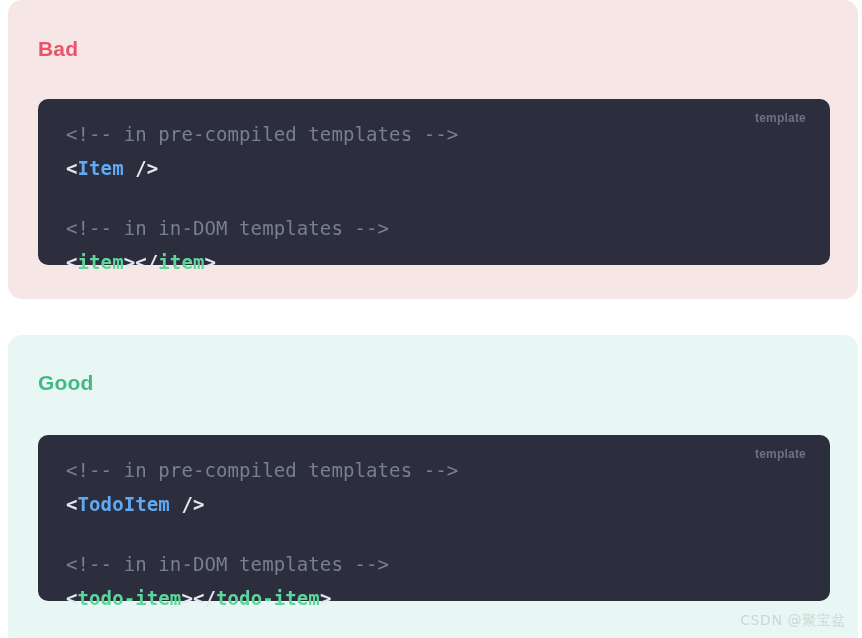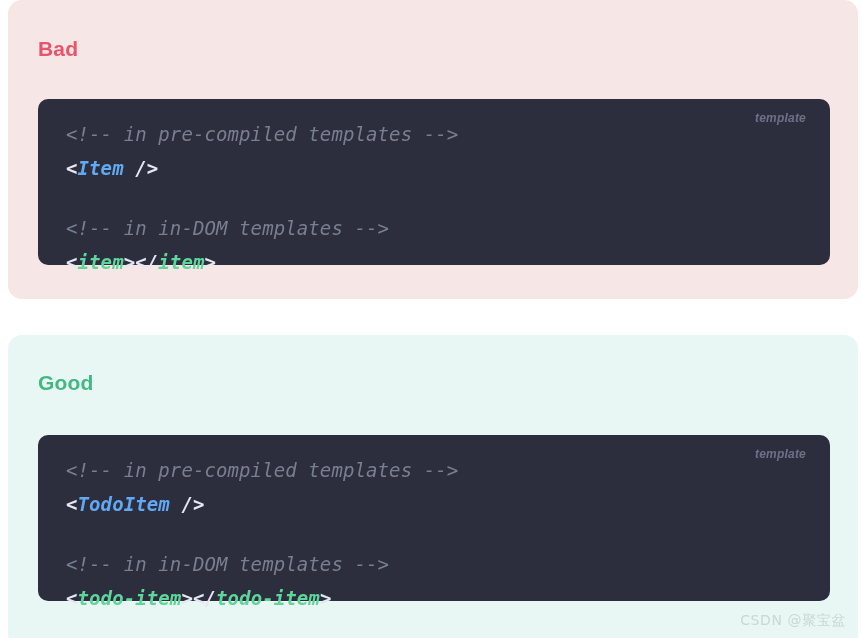"template" .code-block { font-style: italic -> none }
